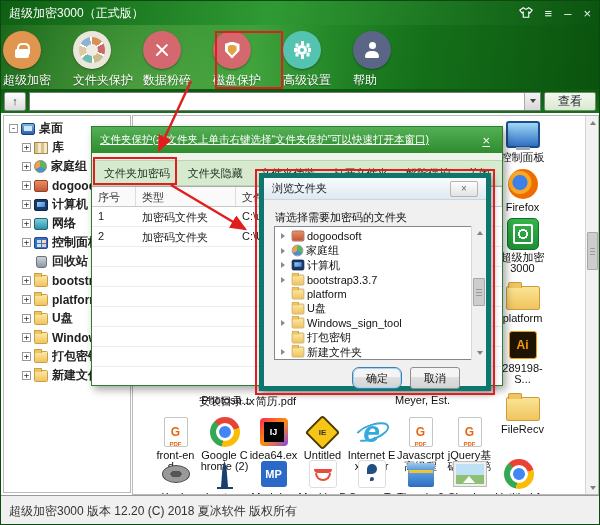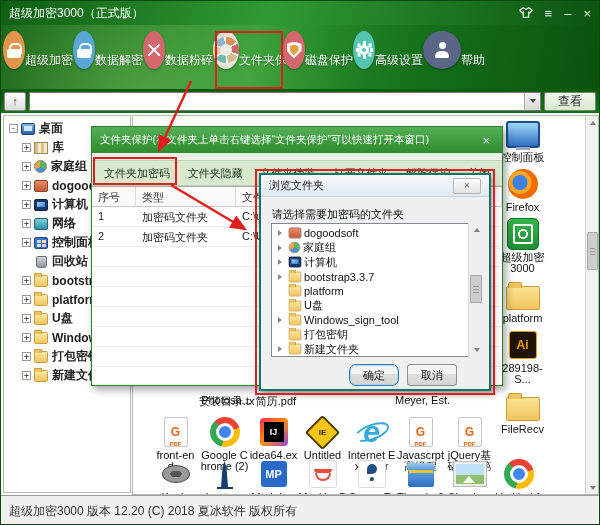"超级加密" .tb-item { align-items: flex-end -> flex-start; flex-direction: row -> column }
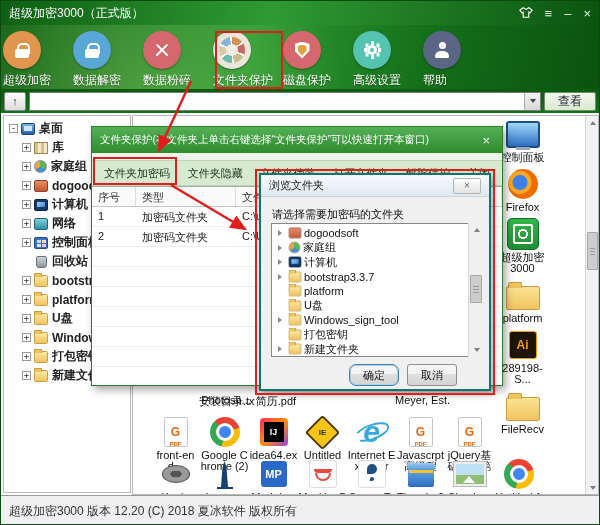"数据解密" div.tb-item { html: <div> <span> <span></span> </span> <span>数据解密</span> </div> -> none }
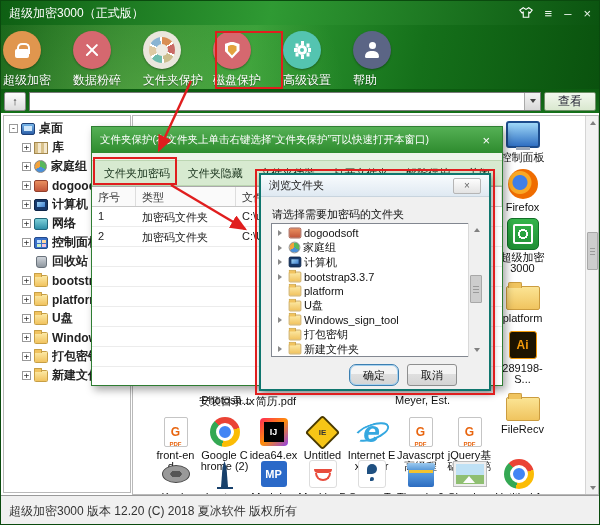"数据粉碎" div.tb-item { order: before "文件夹保护" -> after "文件夹保护" }
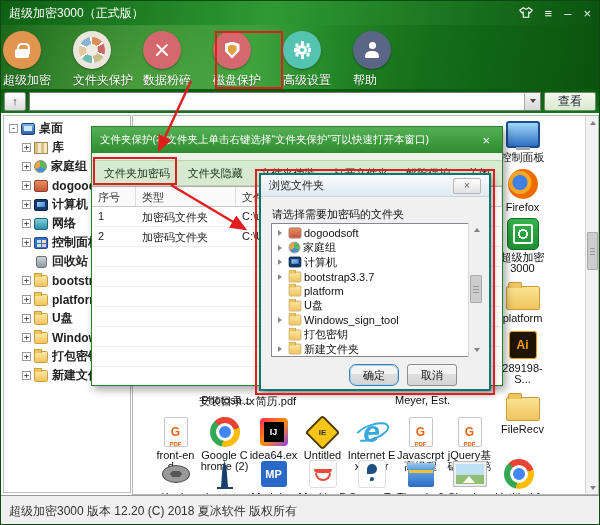"文件夹保护(在文件夹上单击右键选择“文件夹保护”可以快速打开本窗口)" .dlg1-title { text-decoration: none -> underline }
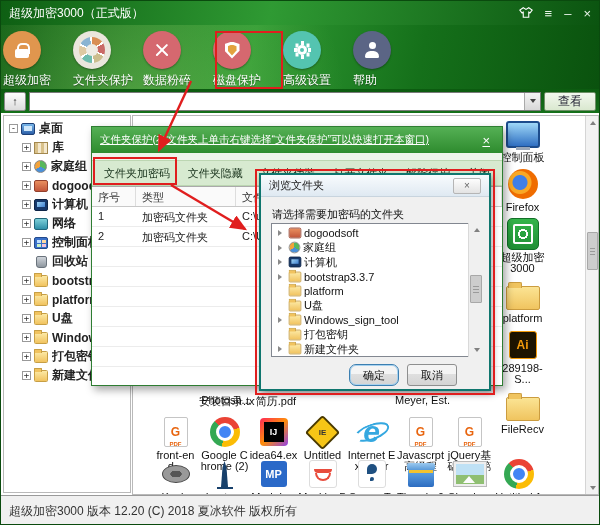"浏览文件夹" .dlg2 { border: 2px solid #0f766e -> 5px solid #0f766e }
